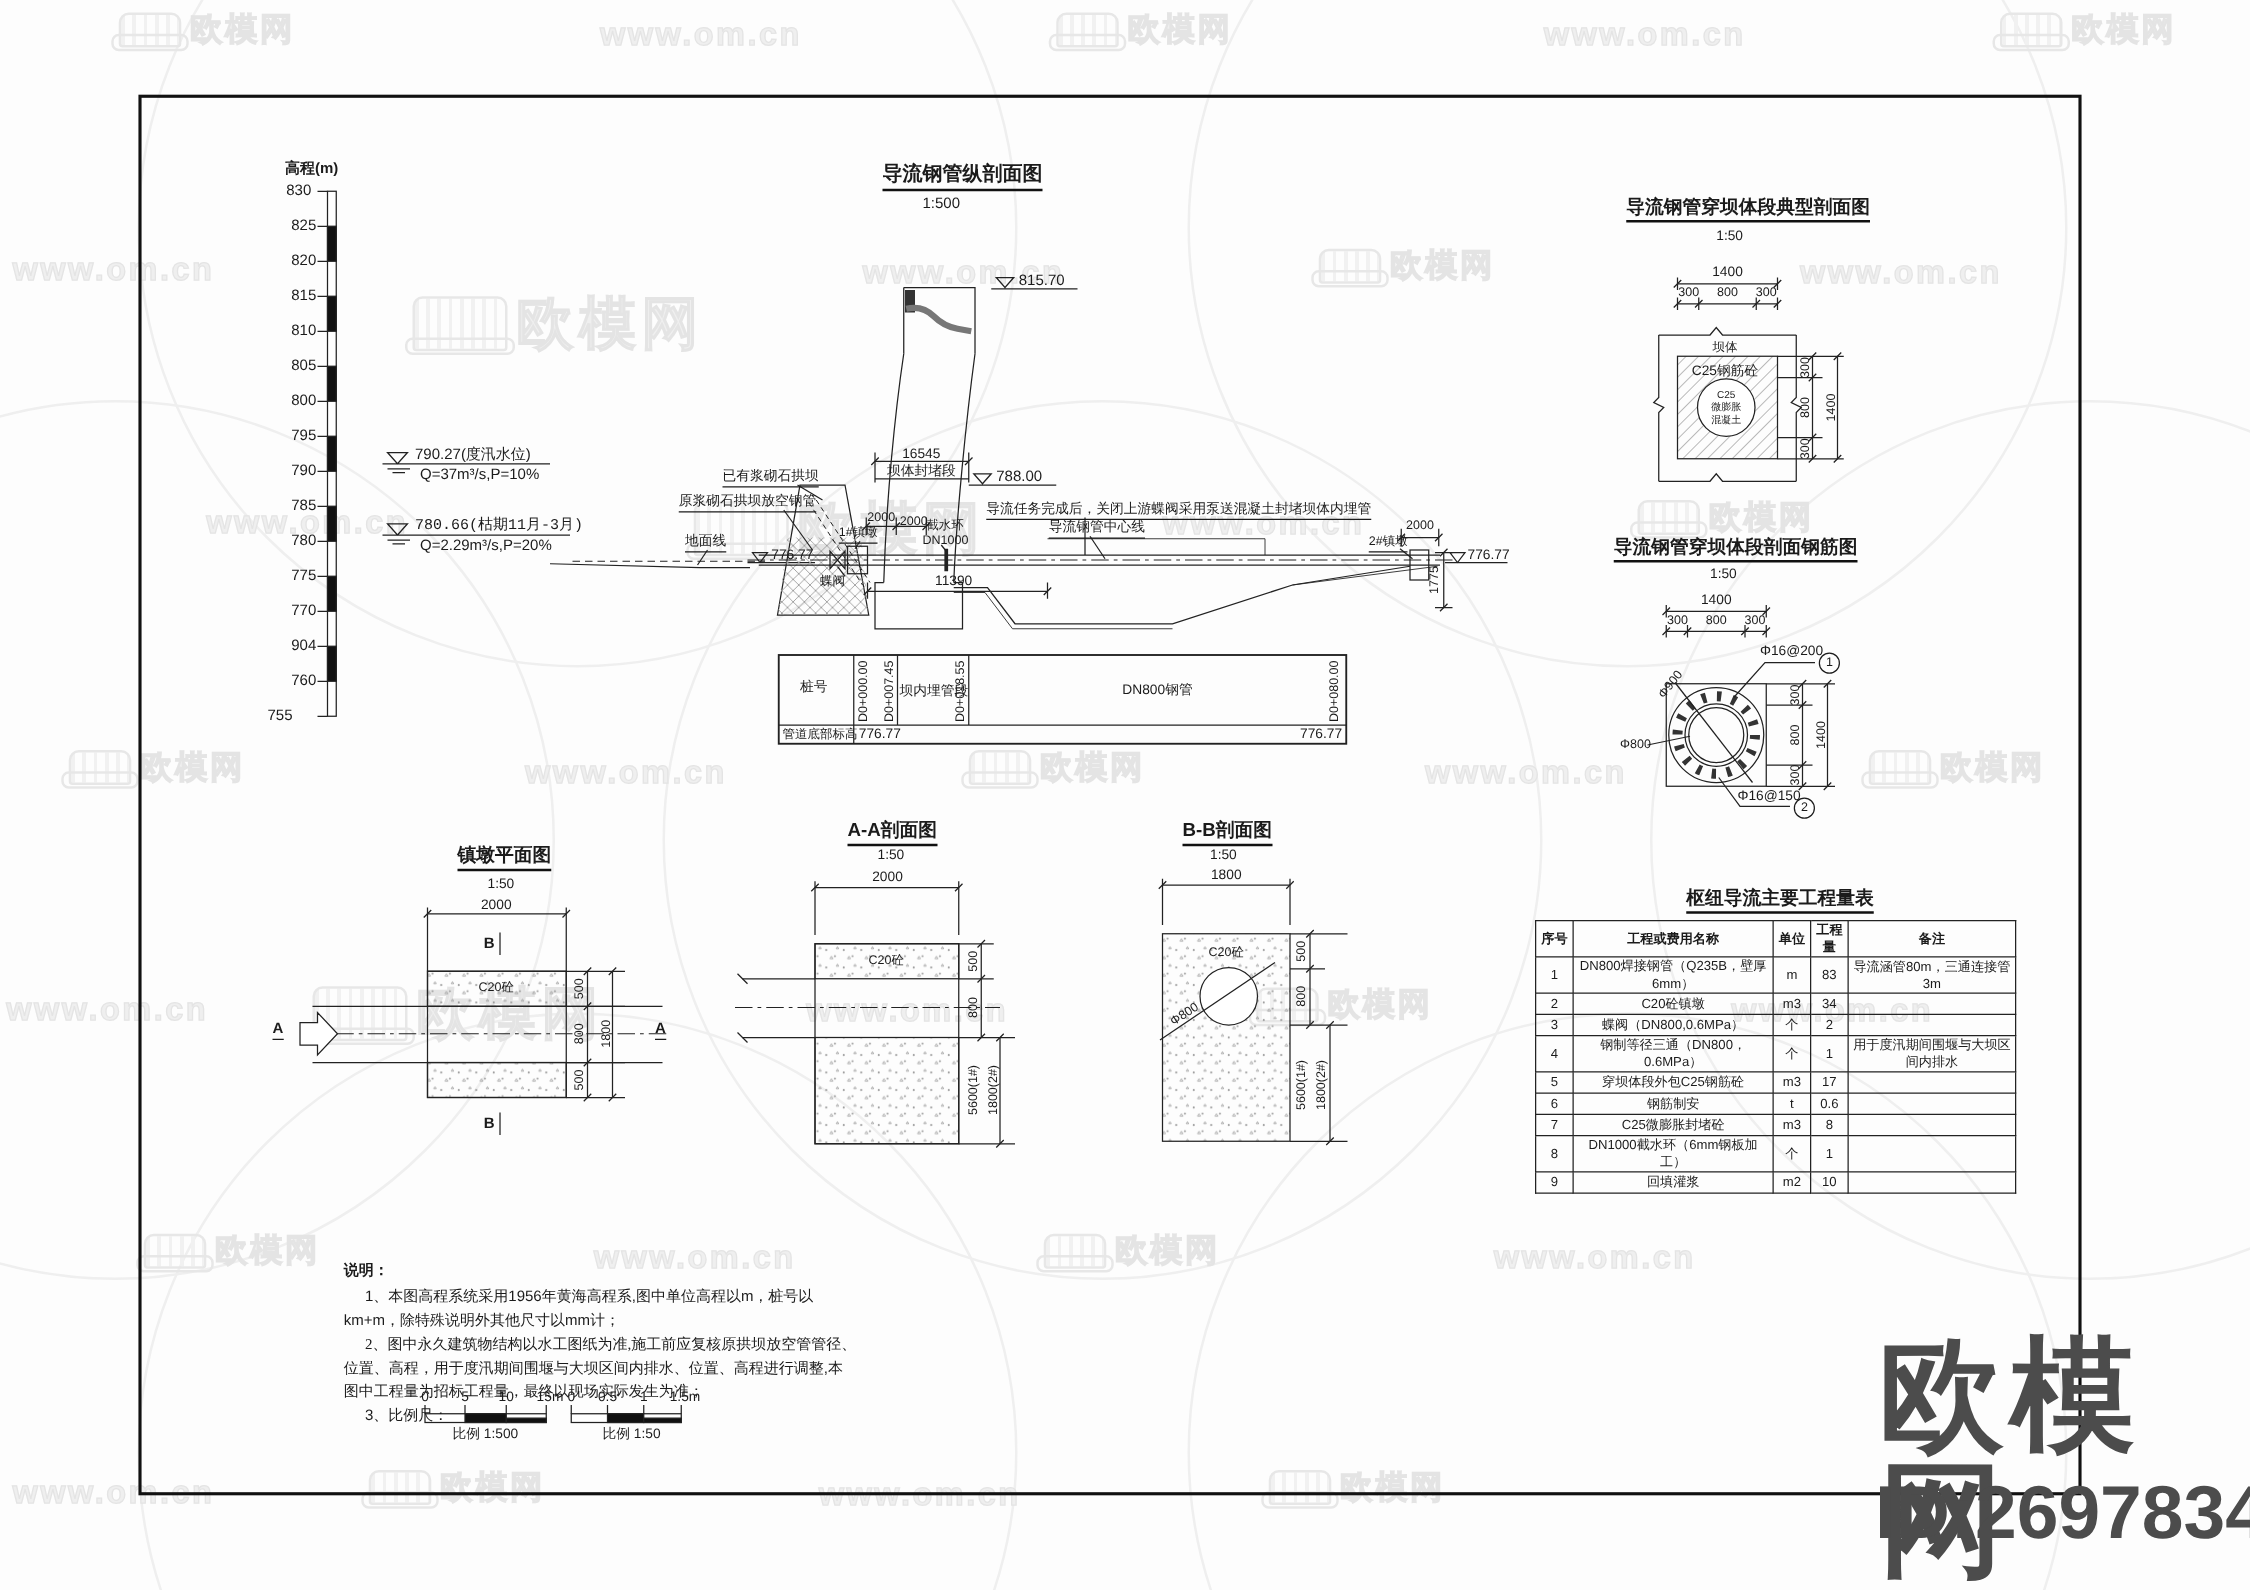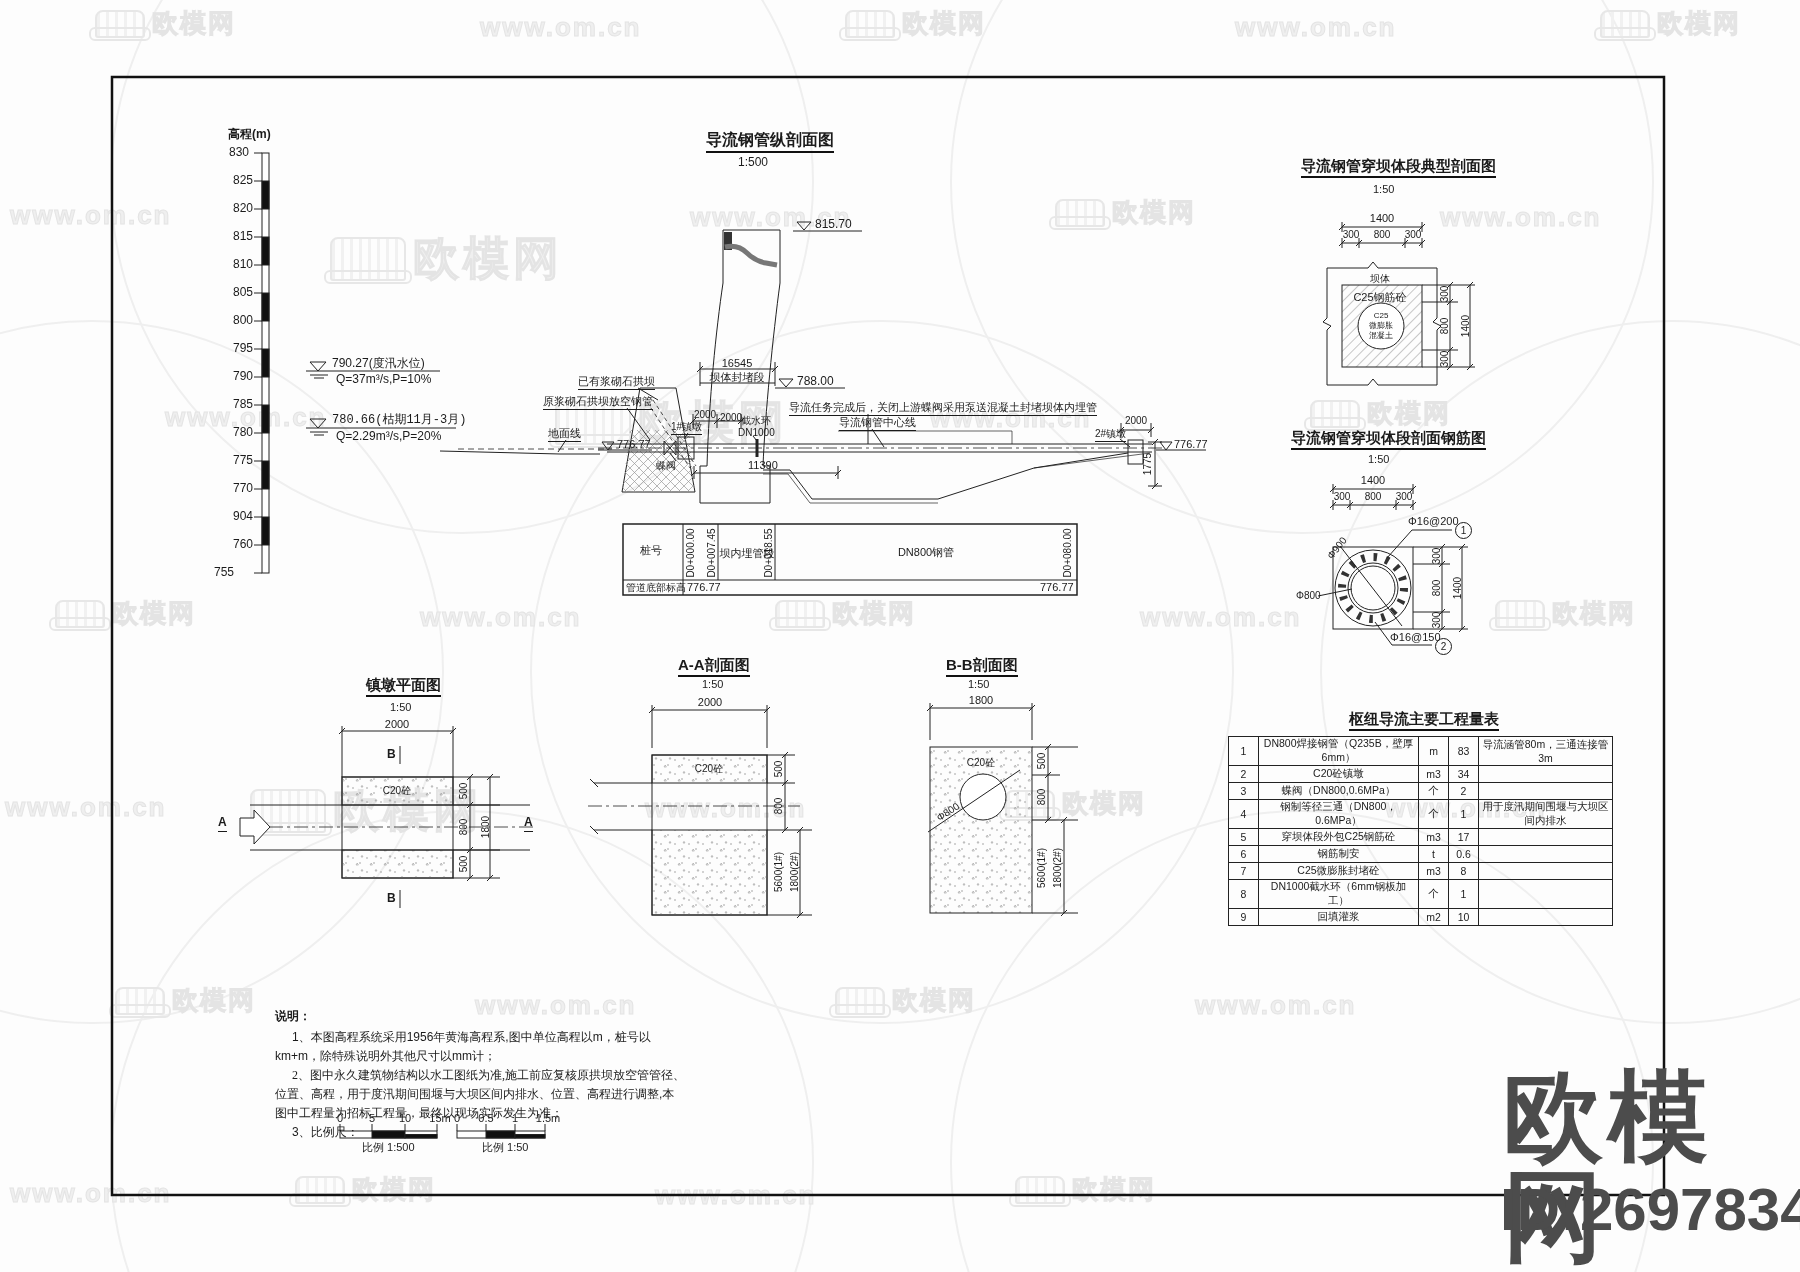"序号" tr.hdr { html: none -> <tr> <td>序号</td> <td>工程或费用名称</td> <td>单位</td> <td>工程量</td> <td>备注</td> </tr> }
